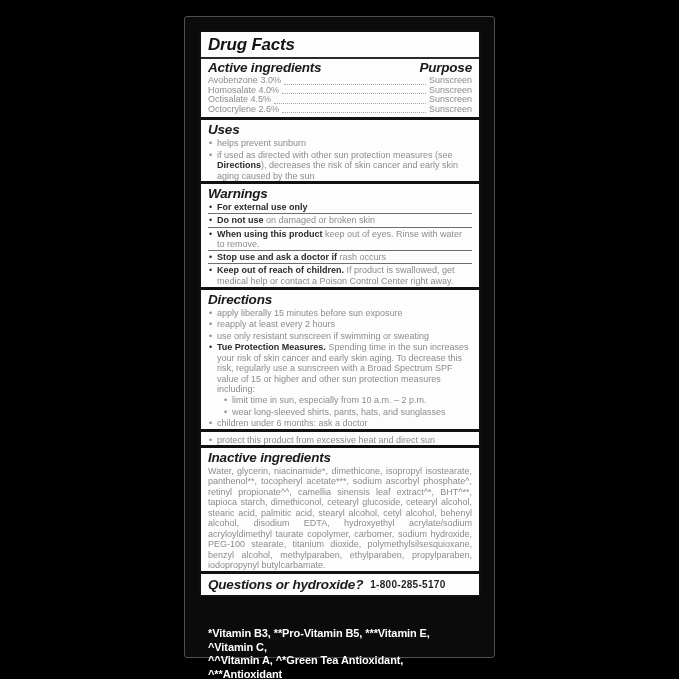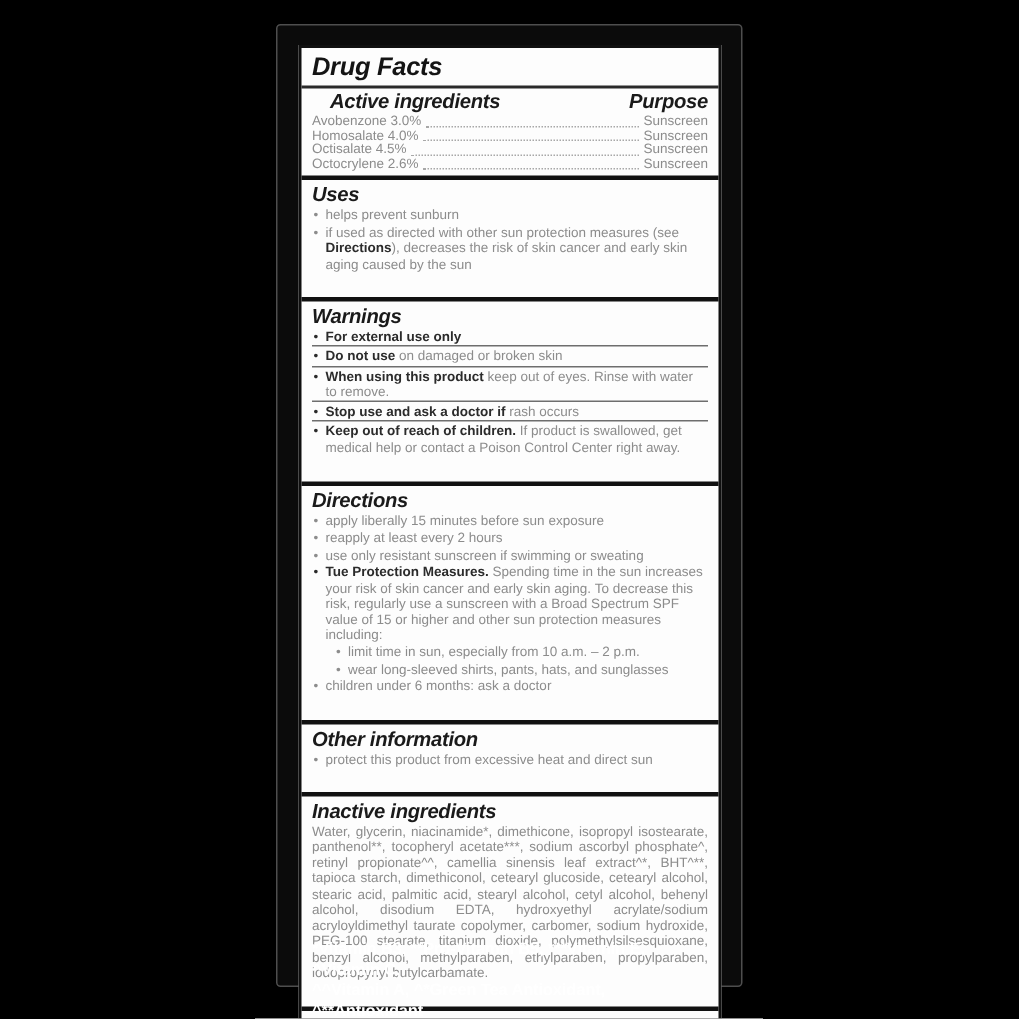"Active ingredients" .ai-head { padding: 1px 7px 1px 19px -> 1px 7px 1px 7px }
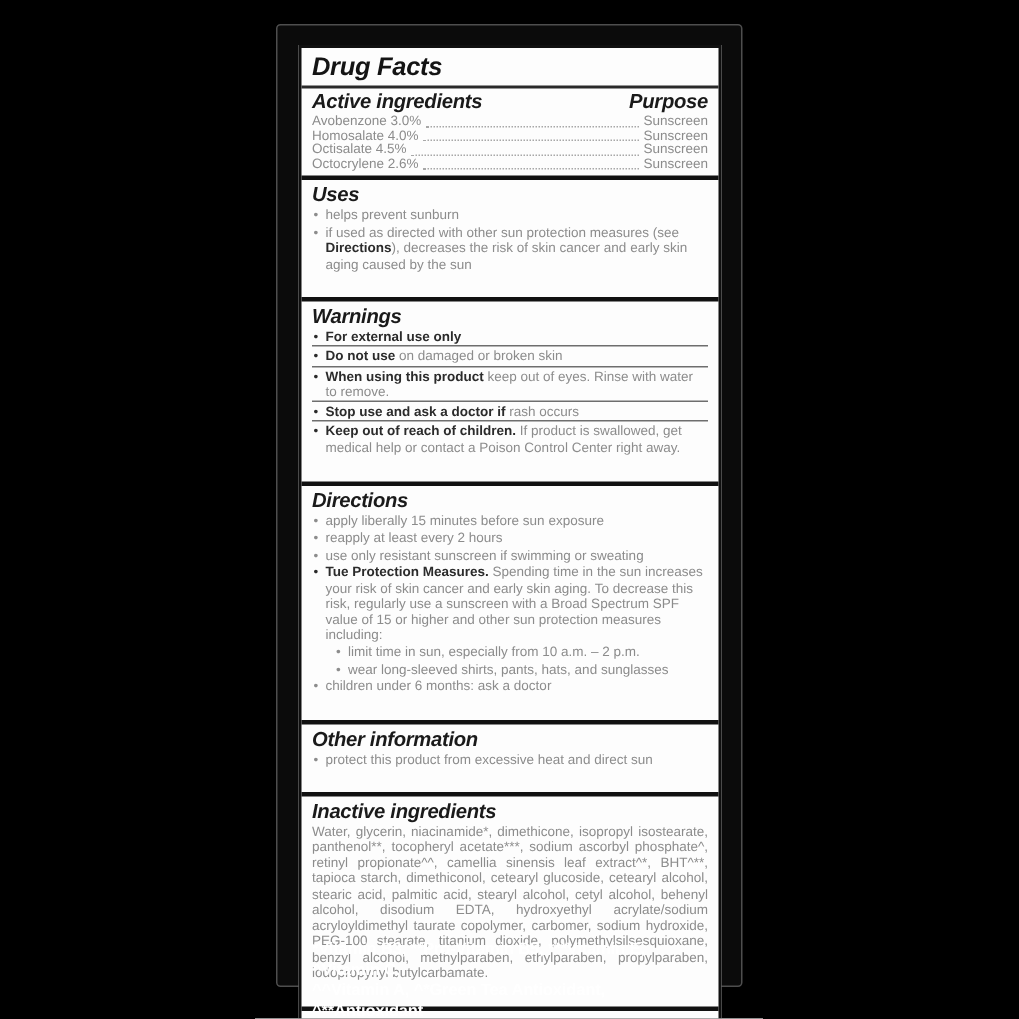"Uses" .sec { padding: 2px 7px 17px 7px -> 2px 7px 0 7px }
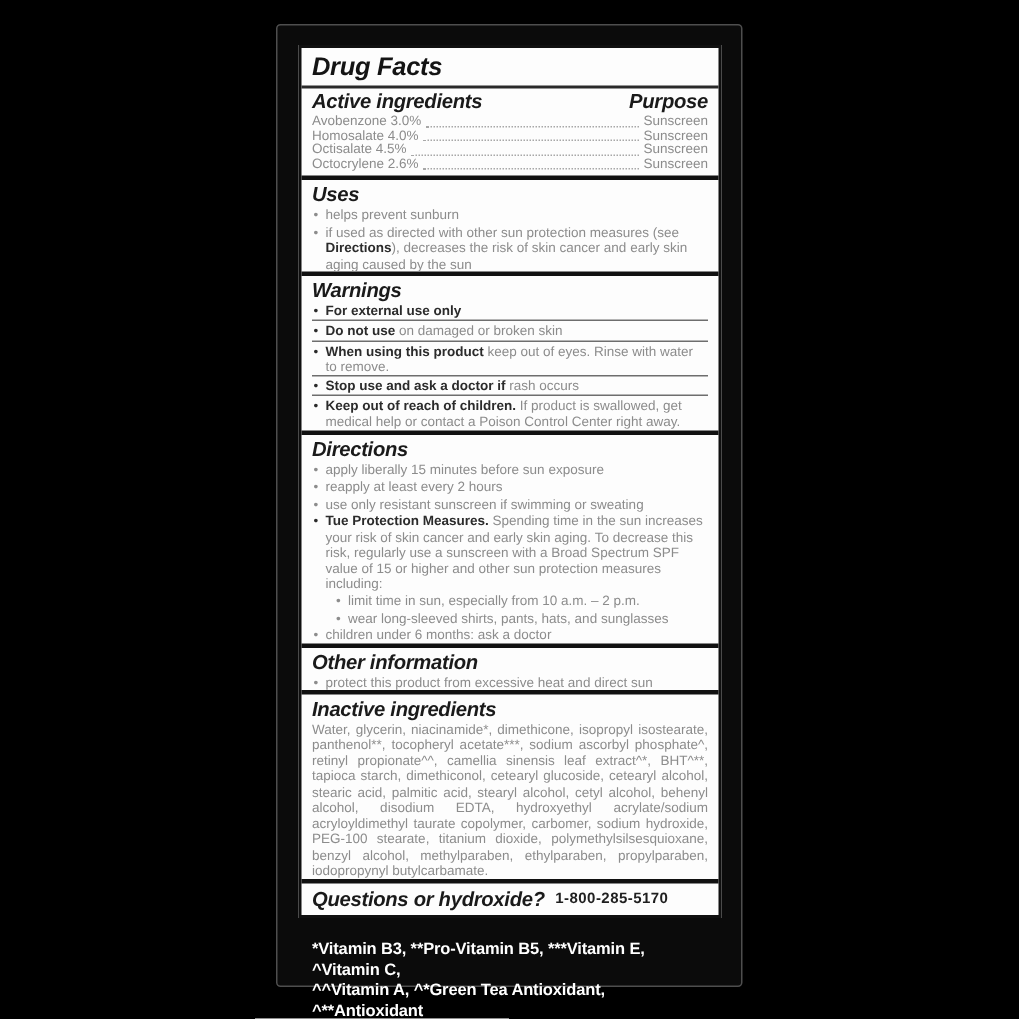"Other information" div.h2 { html: <div>Other information</div> -> none }
